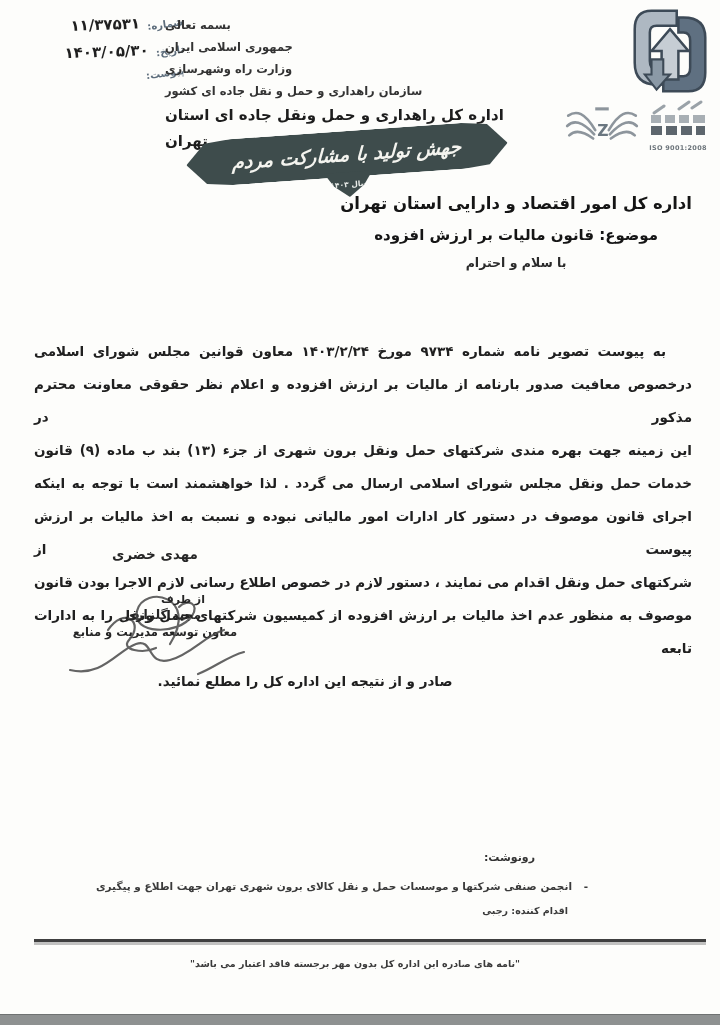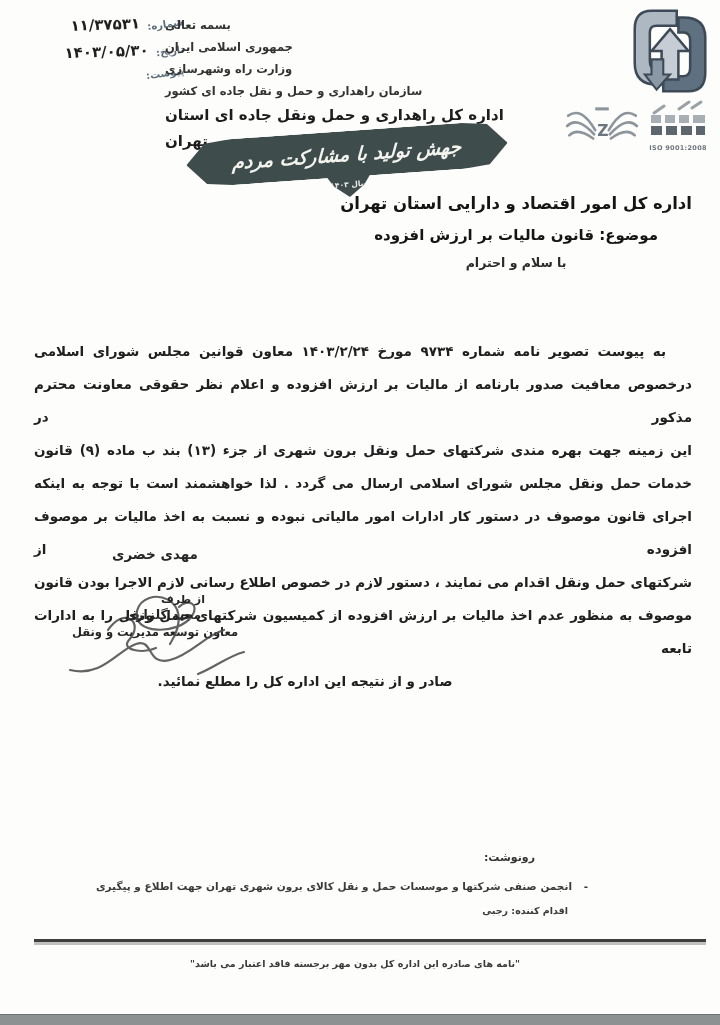"اجرای قانون موصوف در دستور" div.body-line { text: موصوف افزوده -> ارزش پیوست }
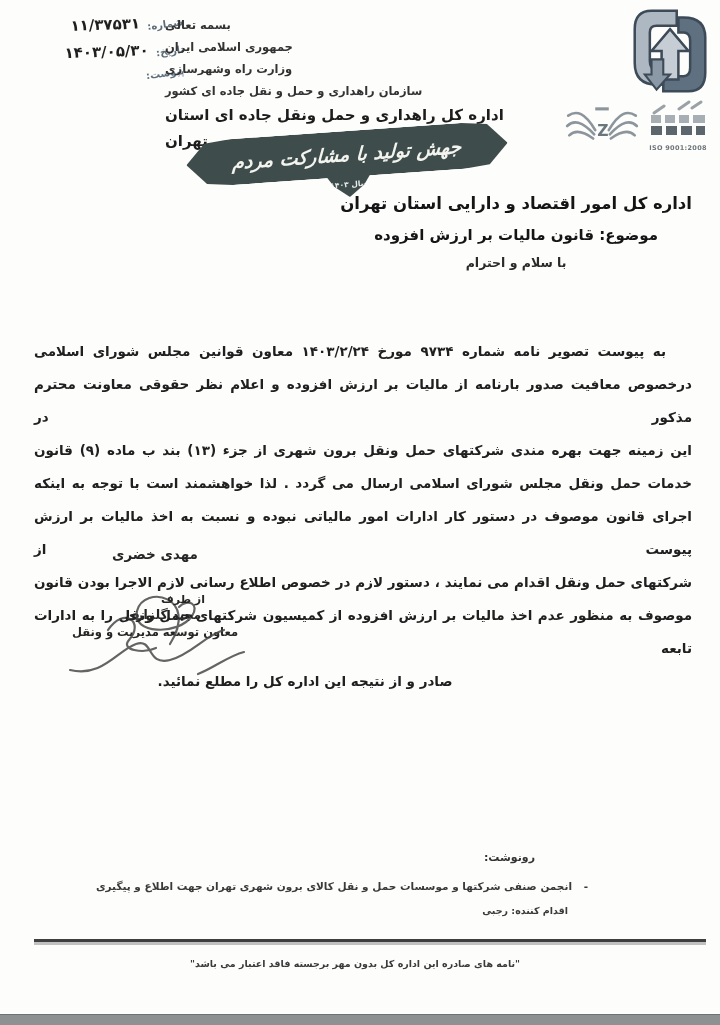"معاون توسعه مدیریت و ونقل" div.sig-deputy-title { text: ونقل -> منابع }
